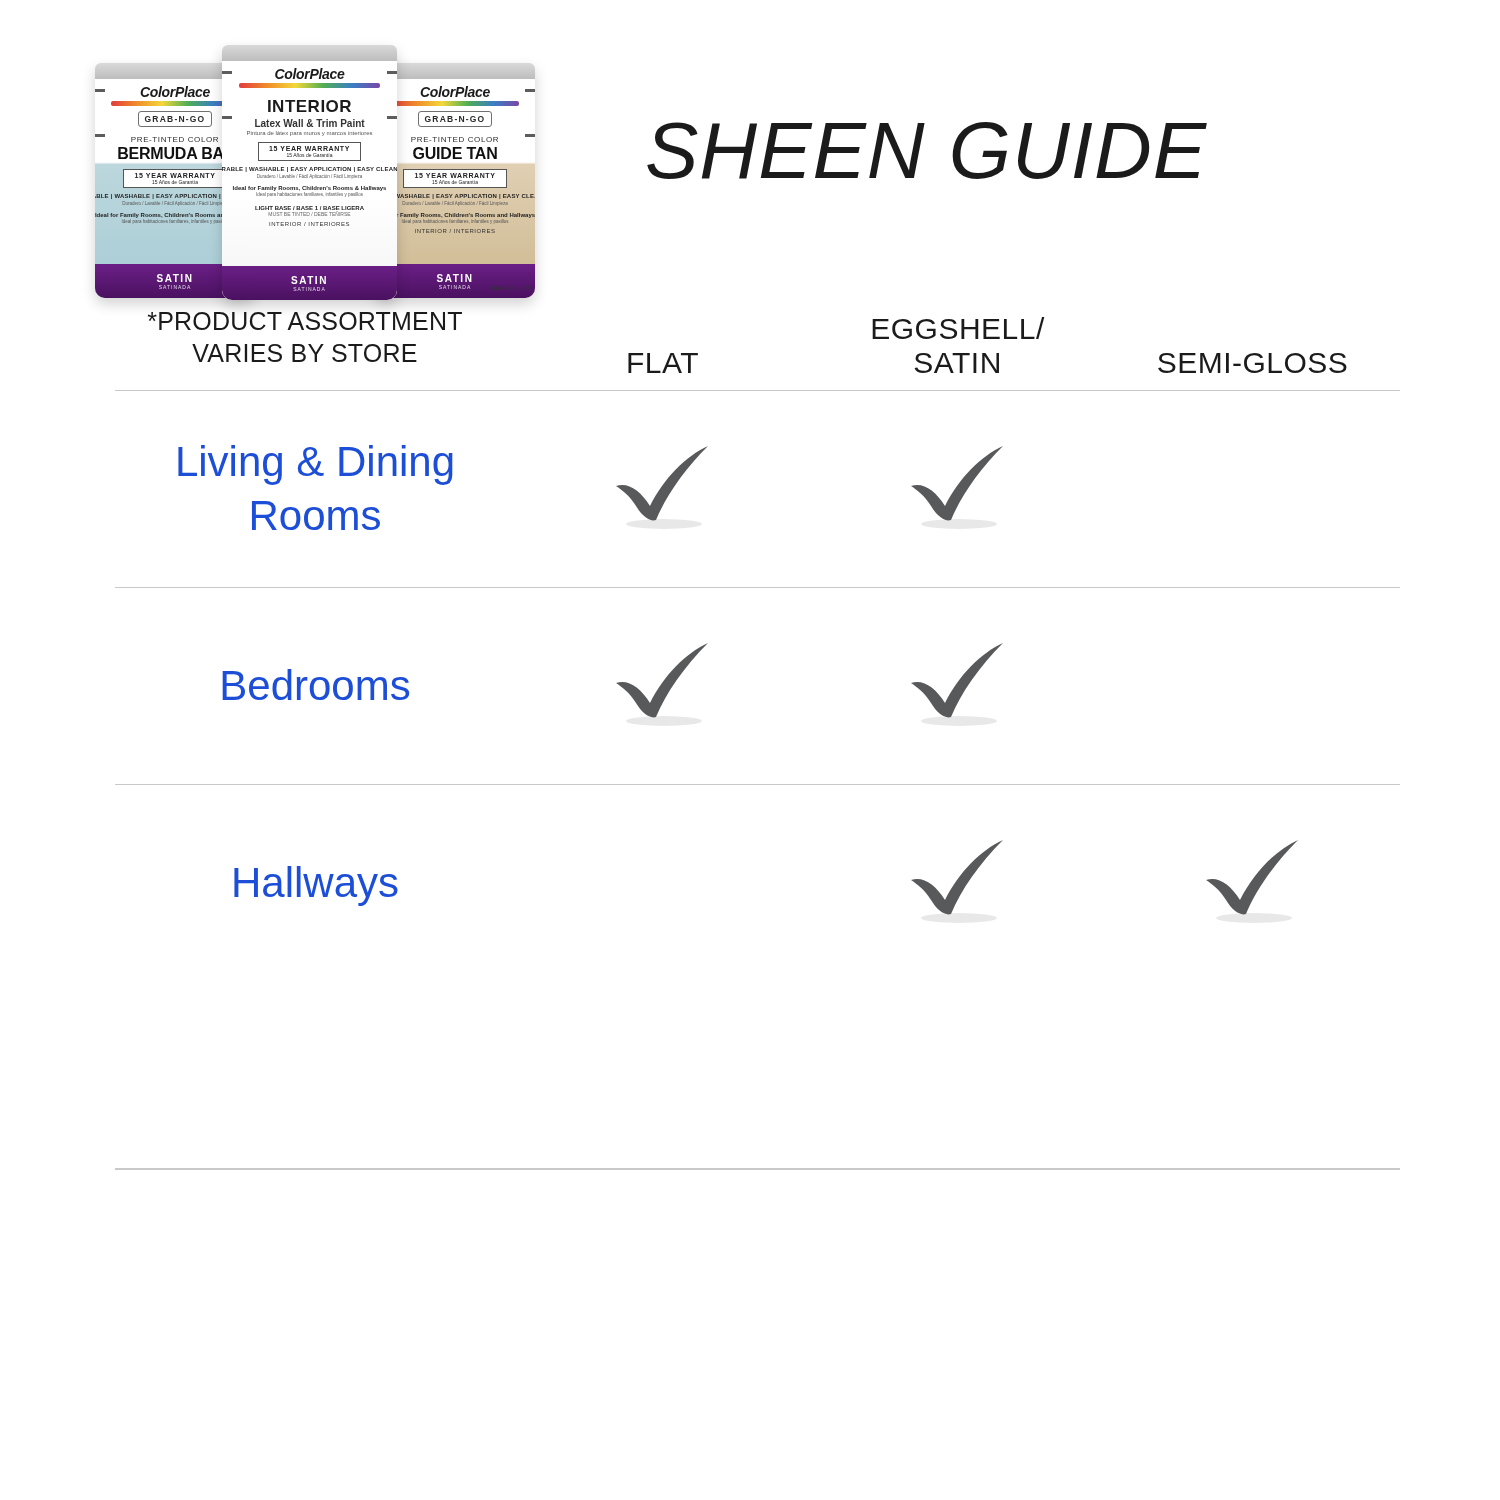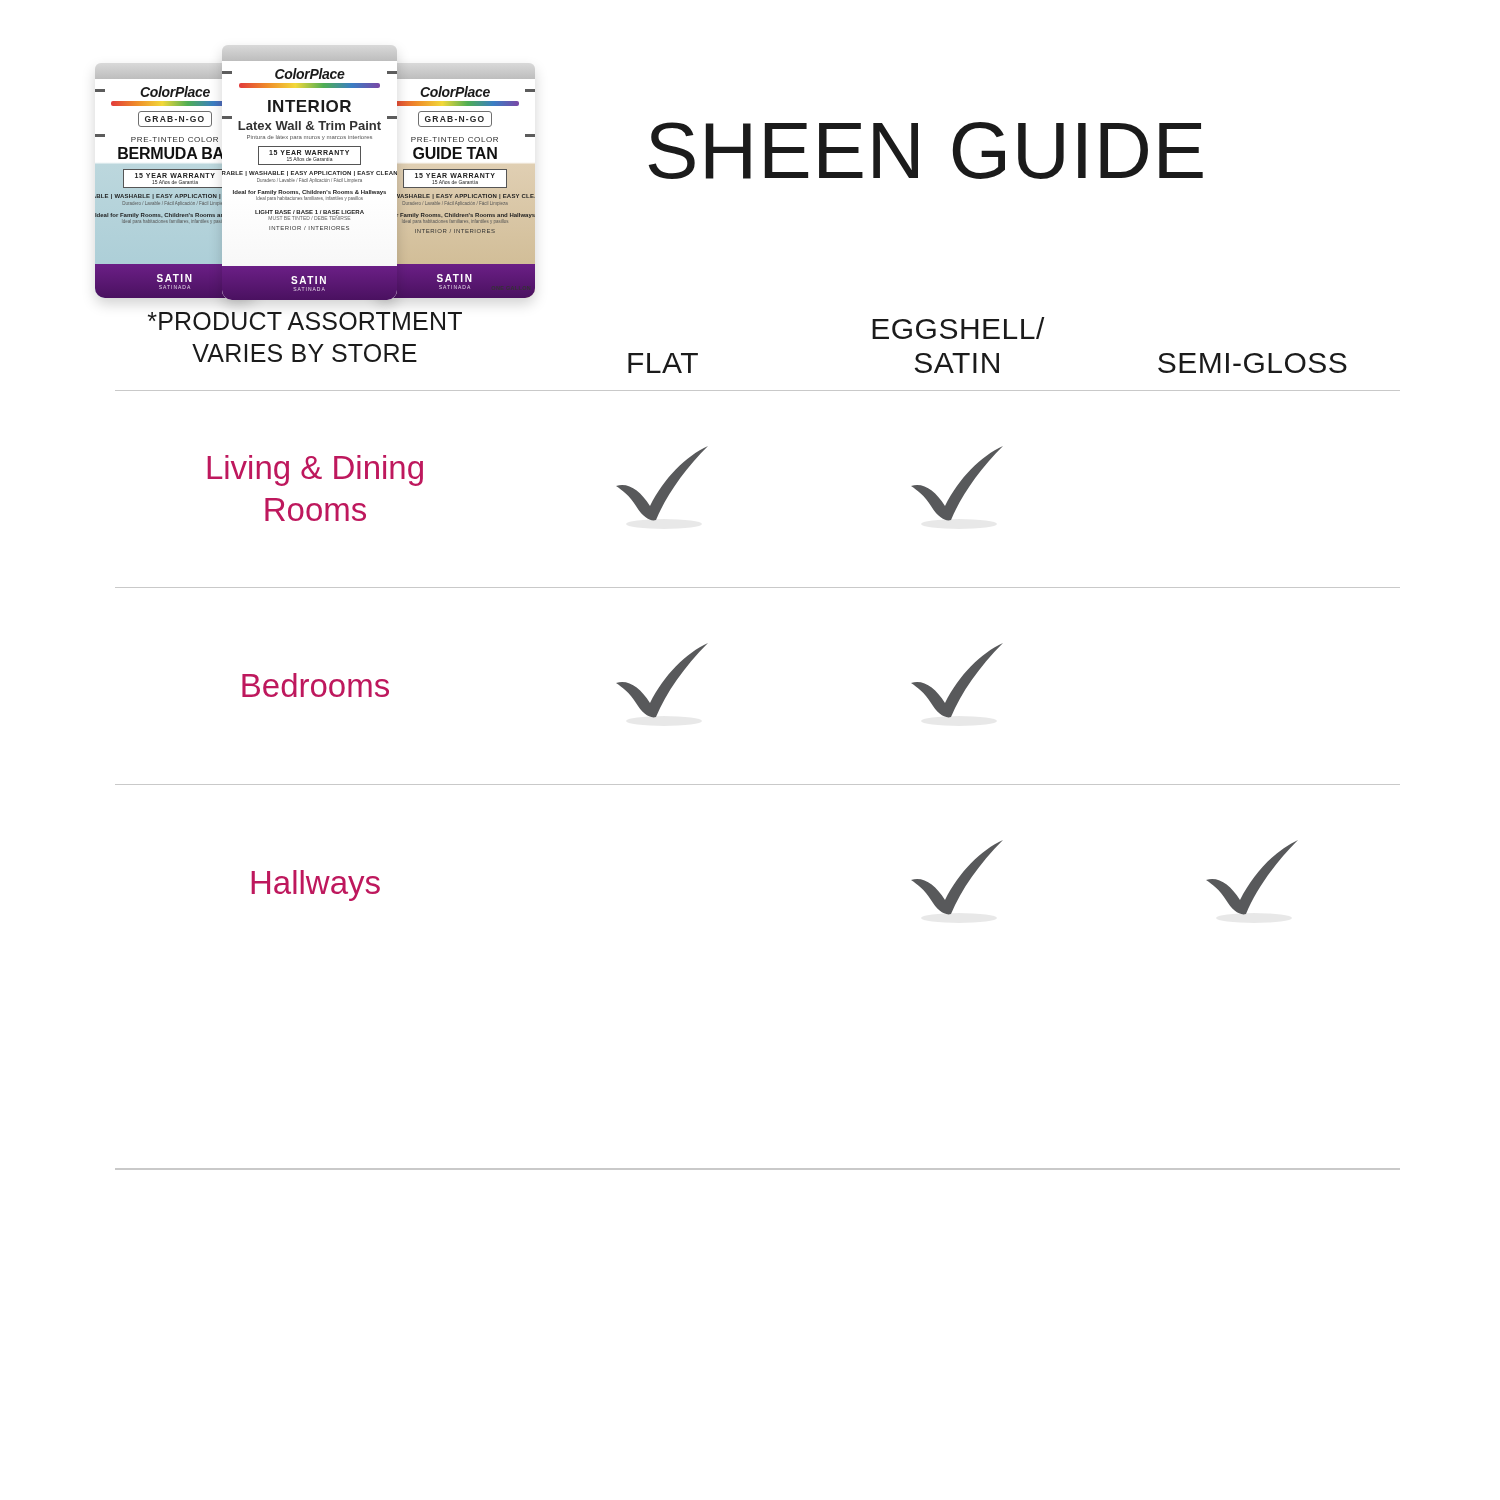"Latex Wall & Trim Paint" .interior-sub { font-size: 13px -> 10px }
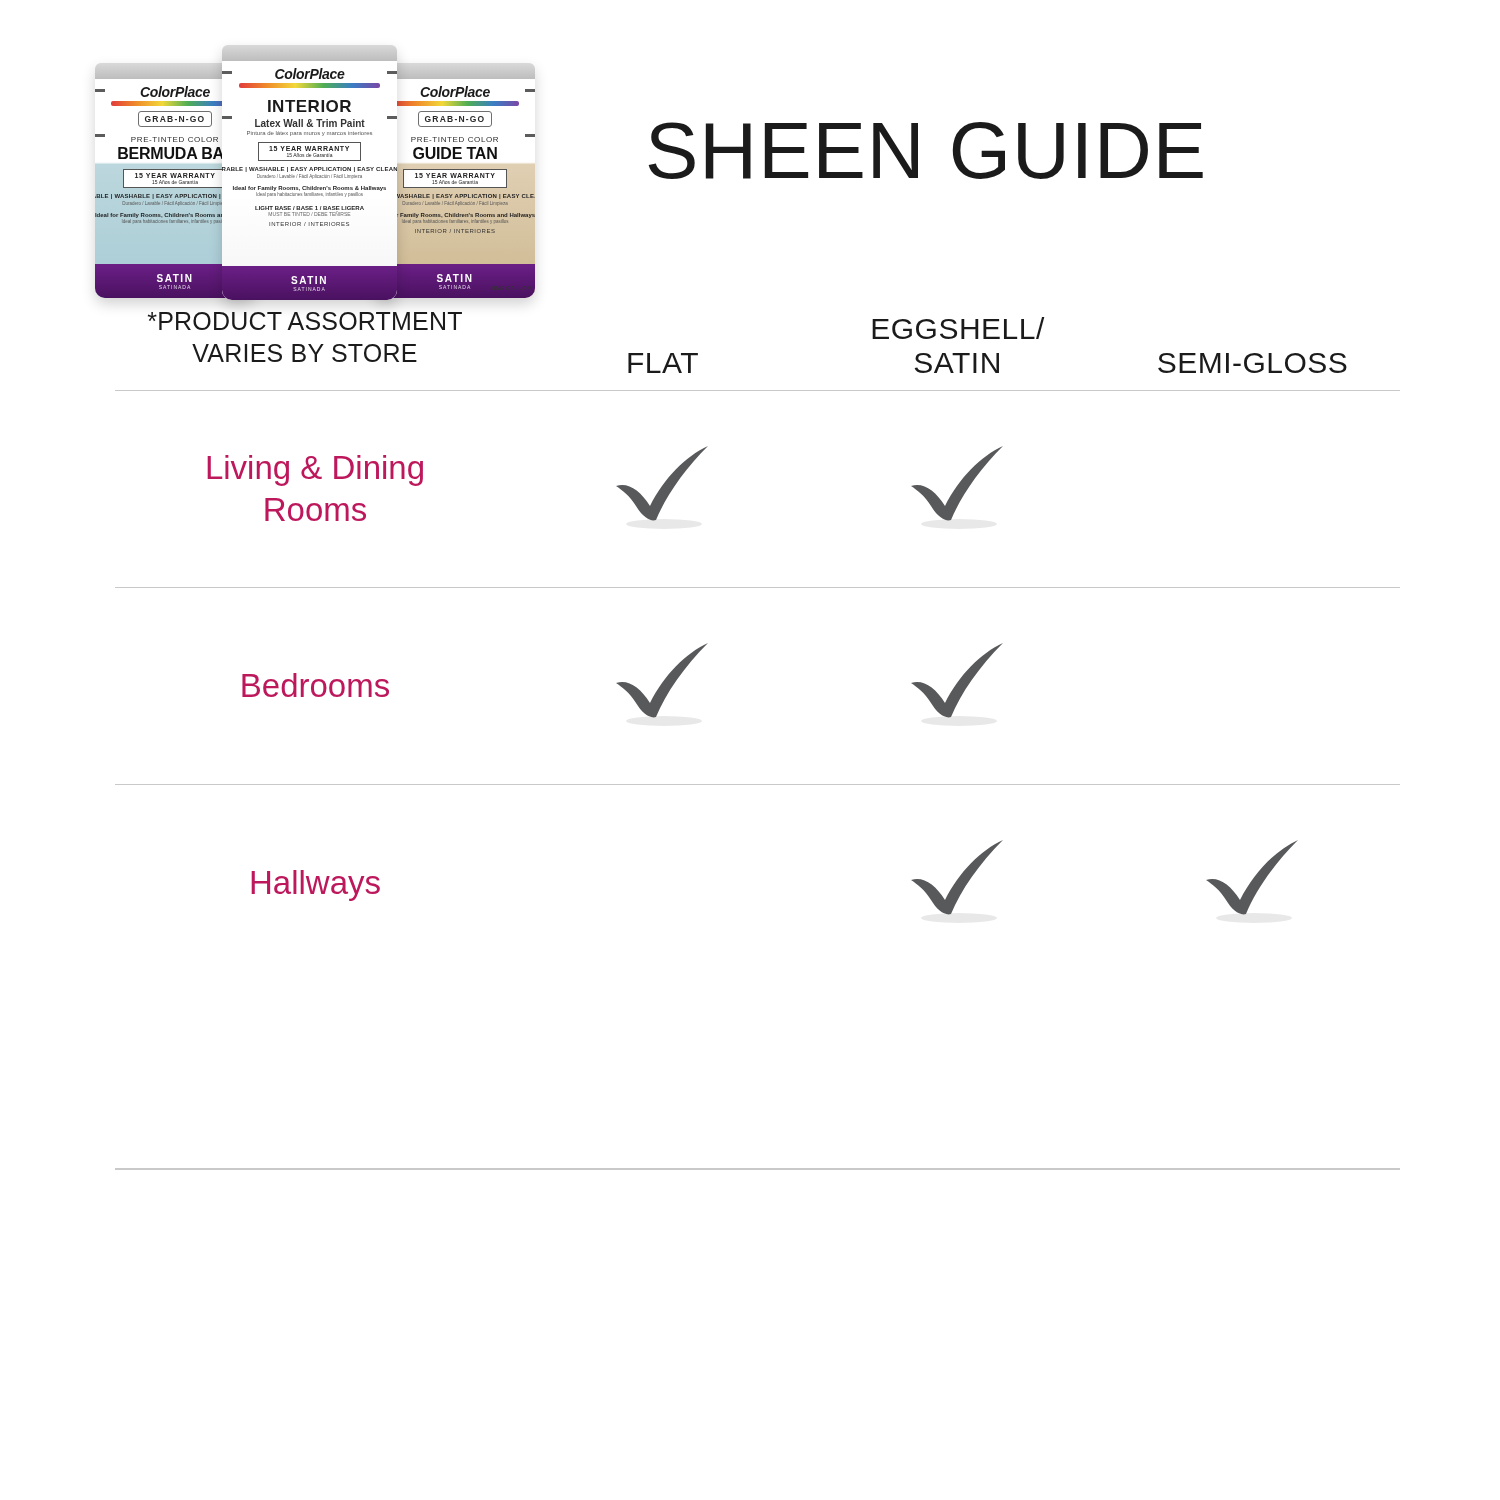"SHEEN GUIDE" .sheen-title { font-style: none -> italic }
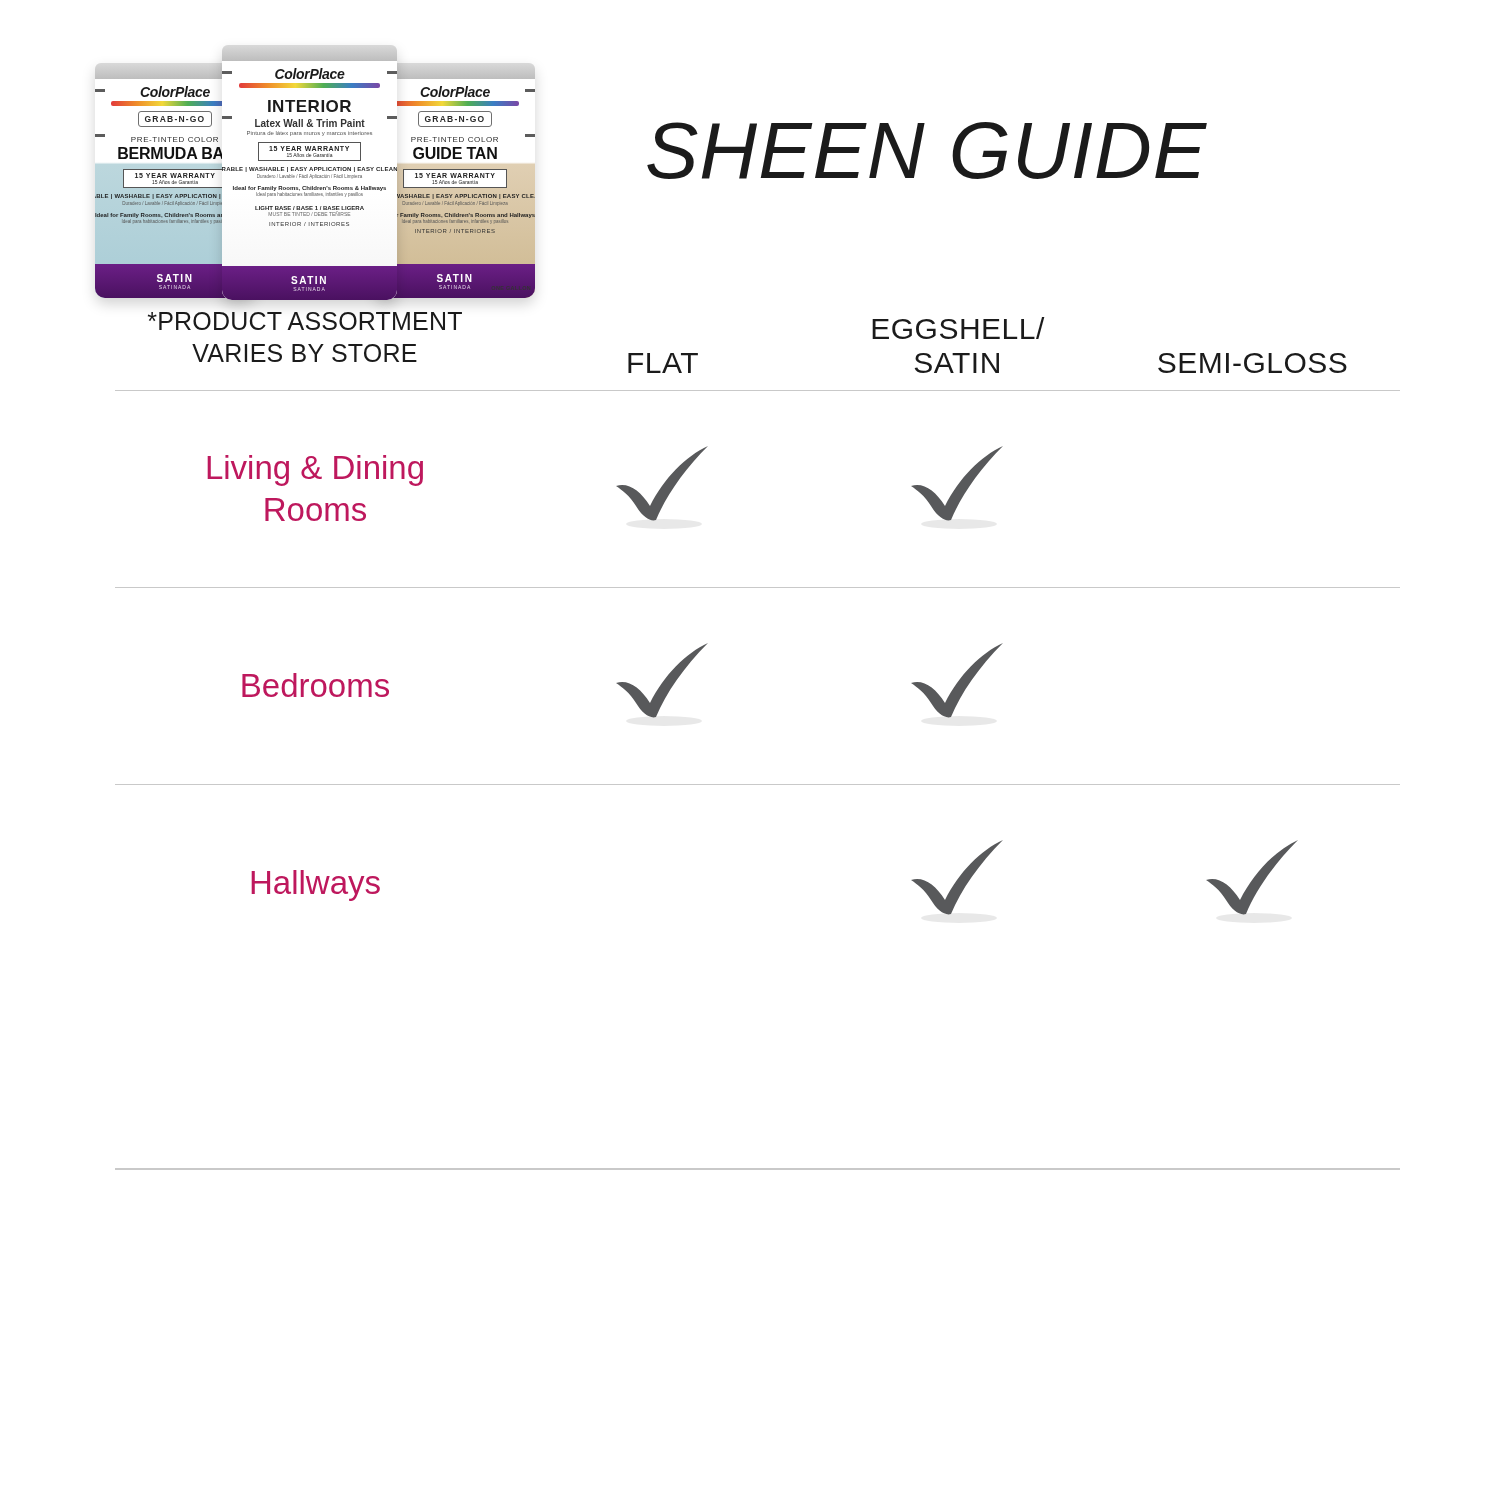"Living & Dining" .guide-table tbody td.room { color: #be185d -> #1d4ed8; font-size: 33px -> 42px }
